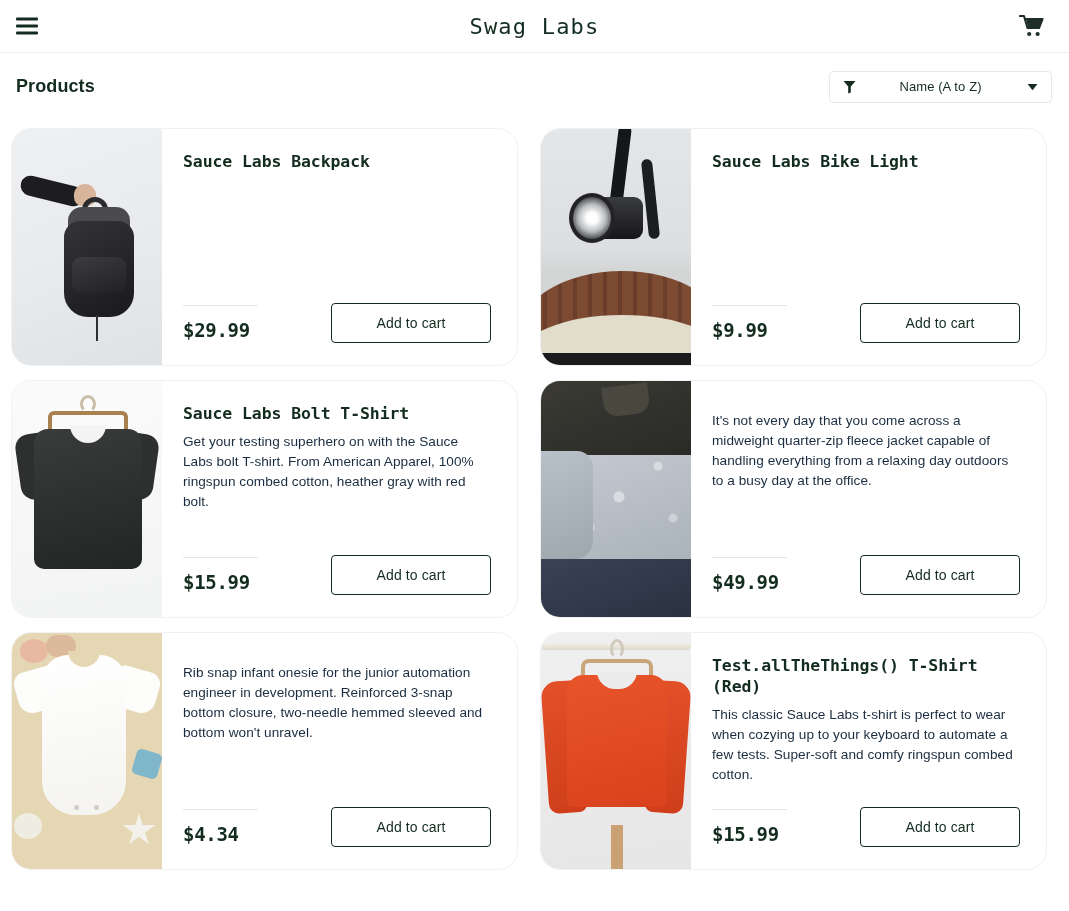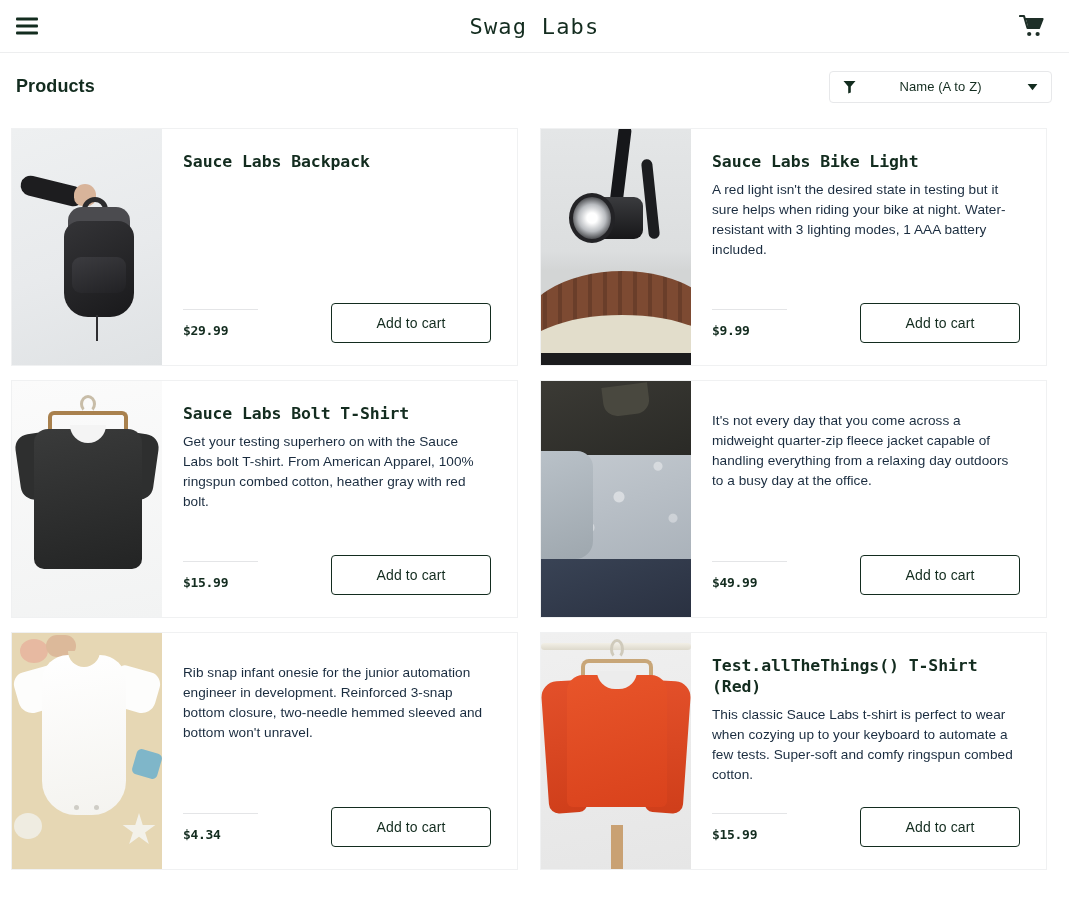"Sauce Labs Backpack" .card { border-radius: 0 -> 20px }
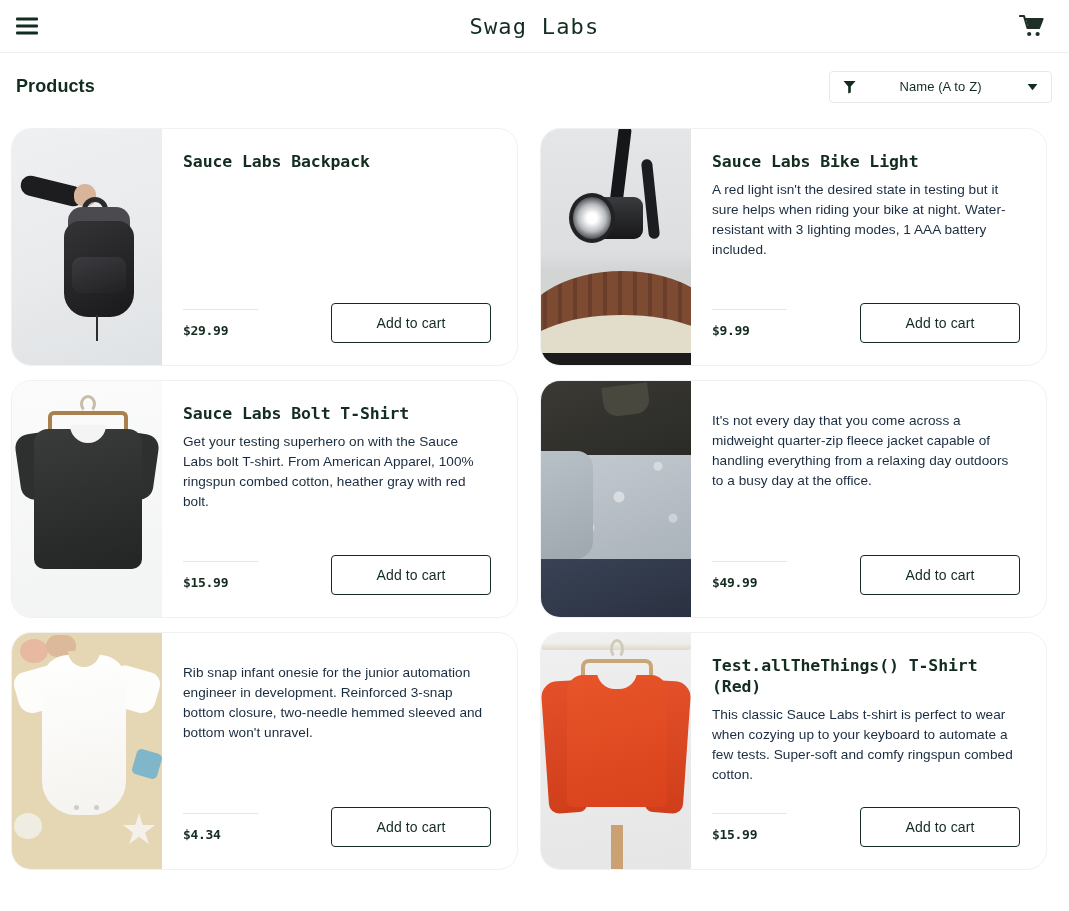"A red light isn't the" div.card-desc { html: <div>A red light isn't the desired state in testing but it sure helps when riding your bike at night. Water-resistant with 3 lighting modes, 1 AAA battery included.</div> -> none }
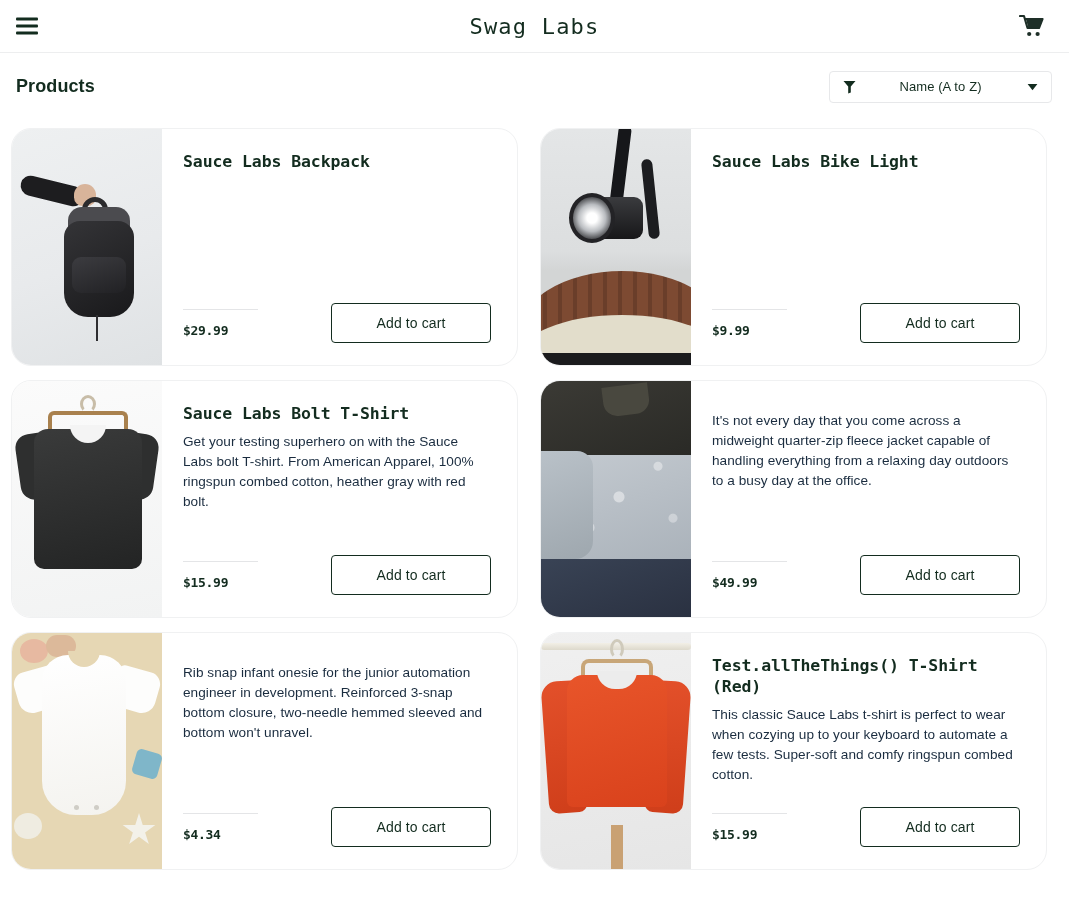"$29.99" .price { font-size: 13px -> 19px }
